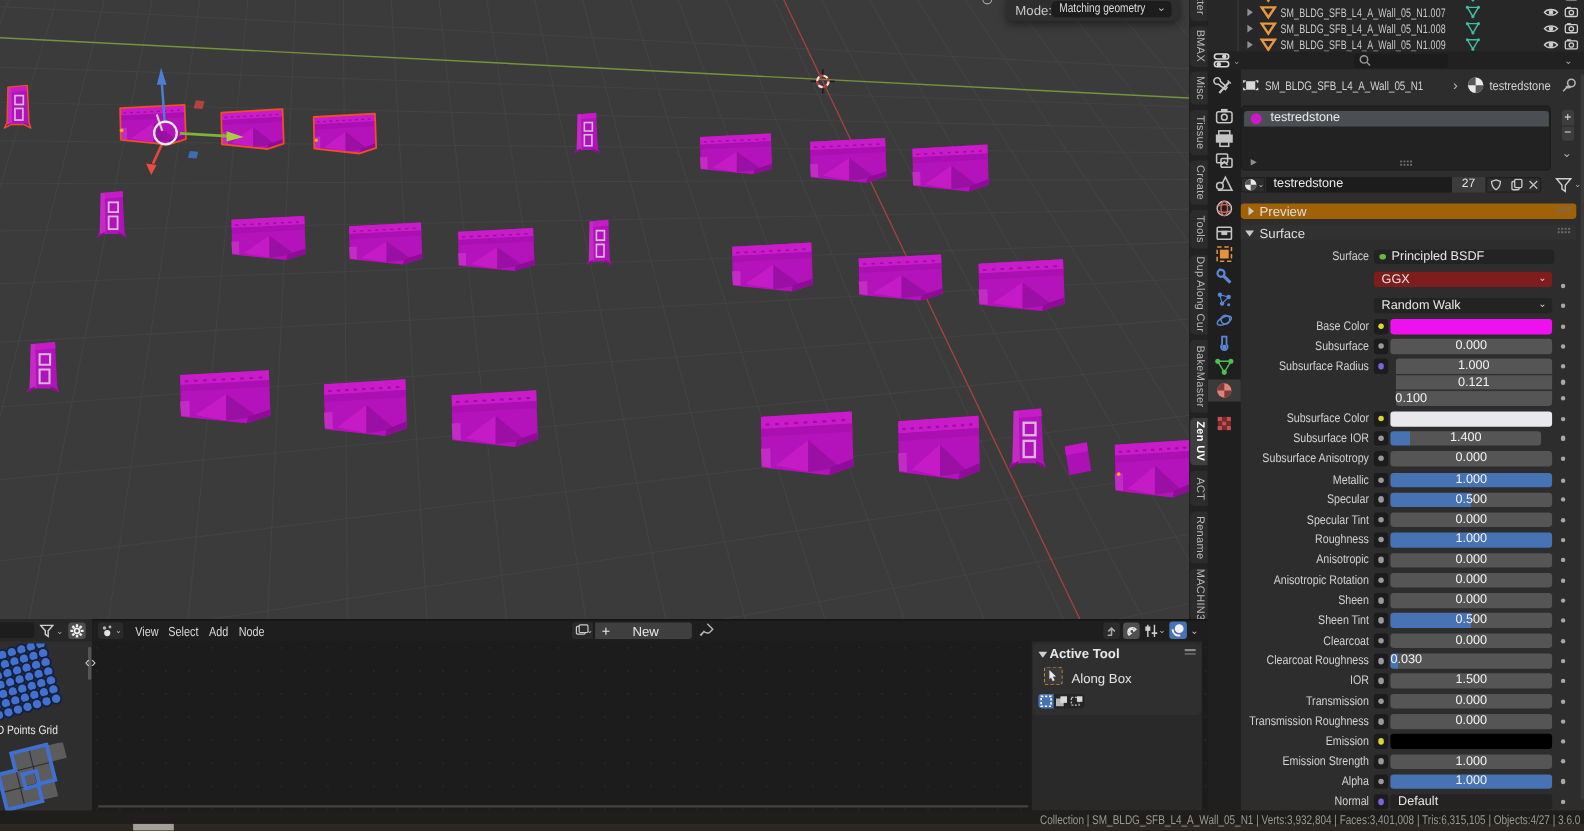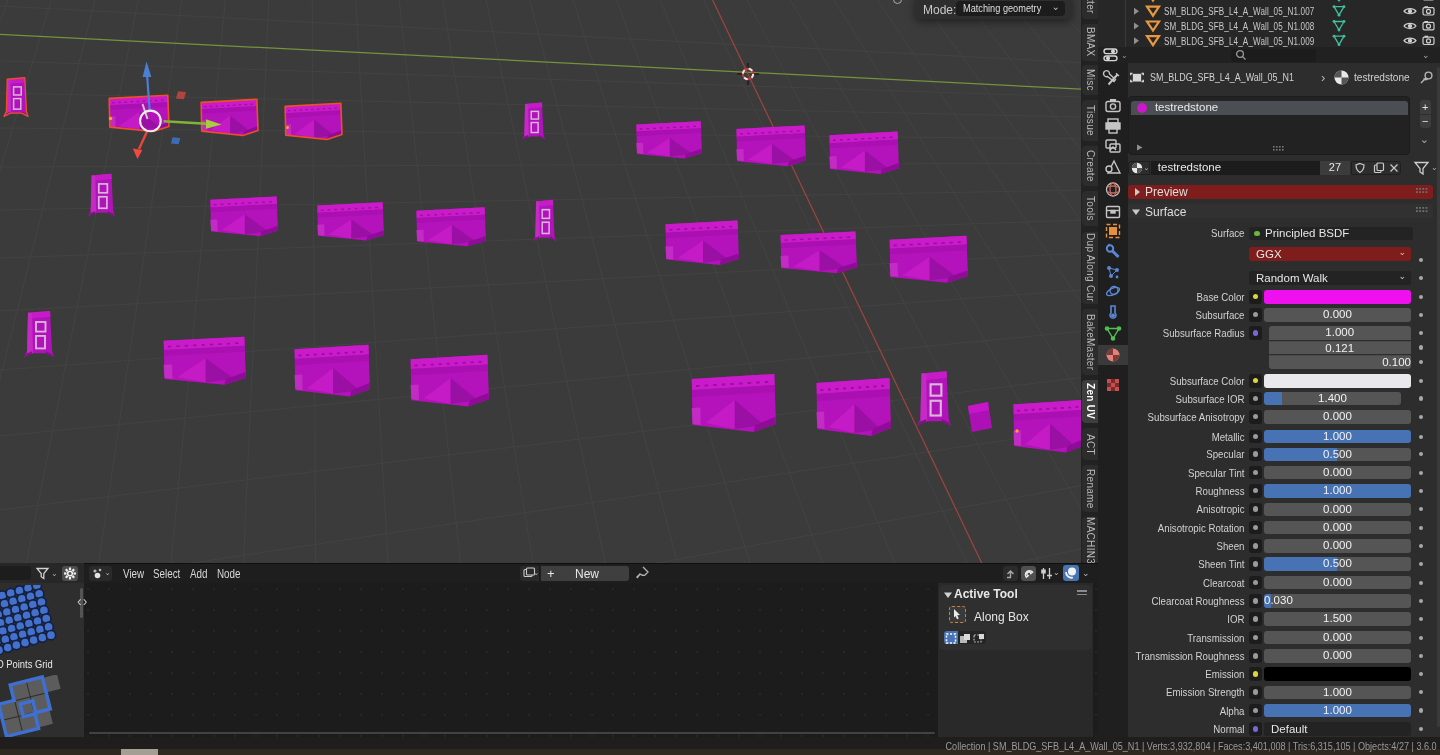"Preview" div.abs { background: #7f1d1d -> #a16207 }
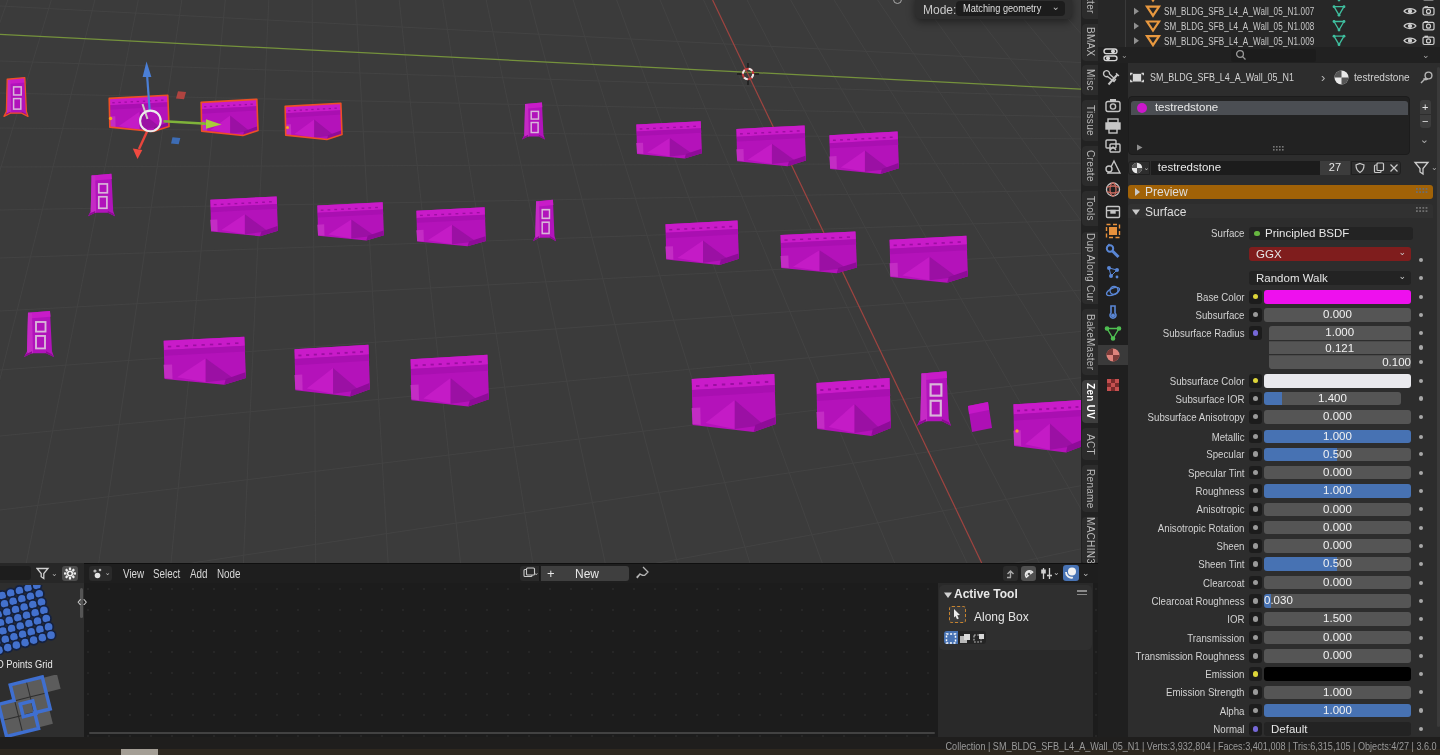"0.100" div.abs { text-align: right -> left }
